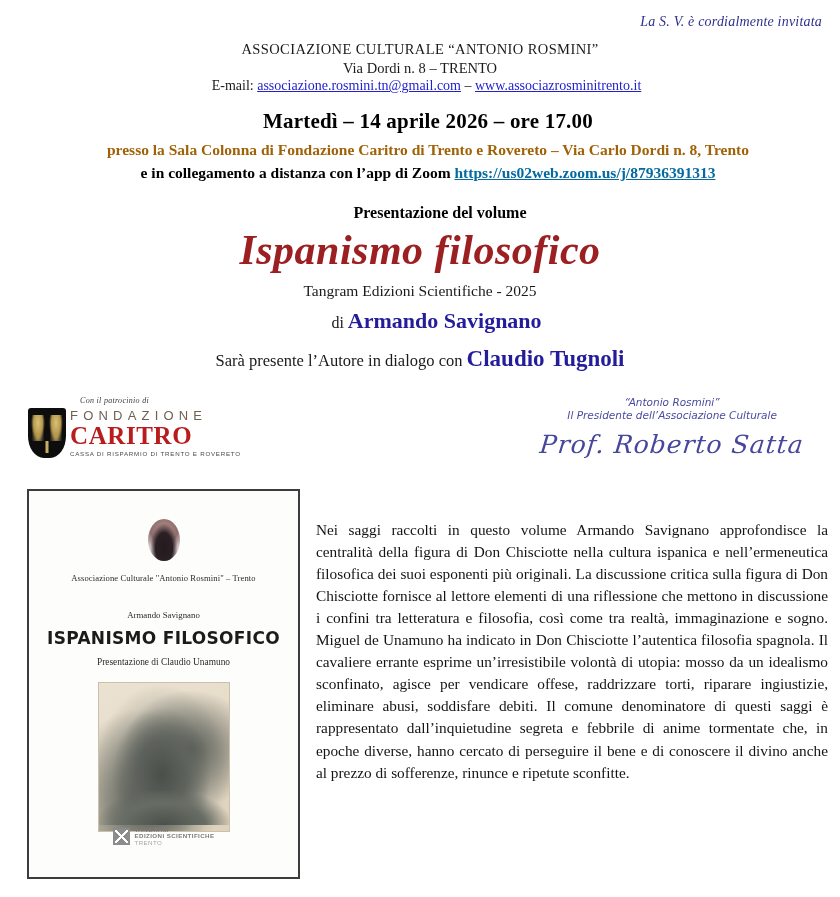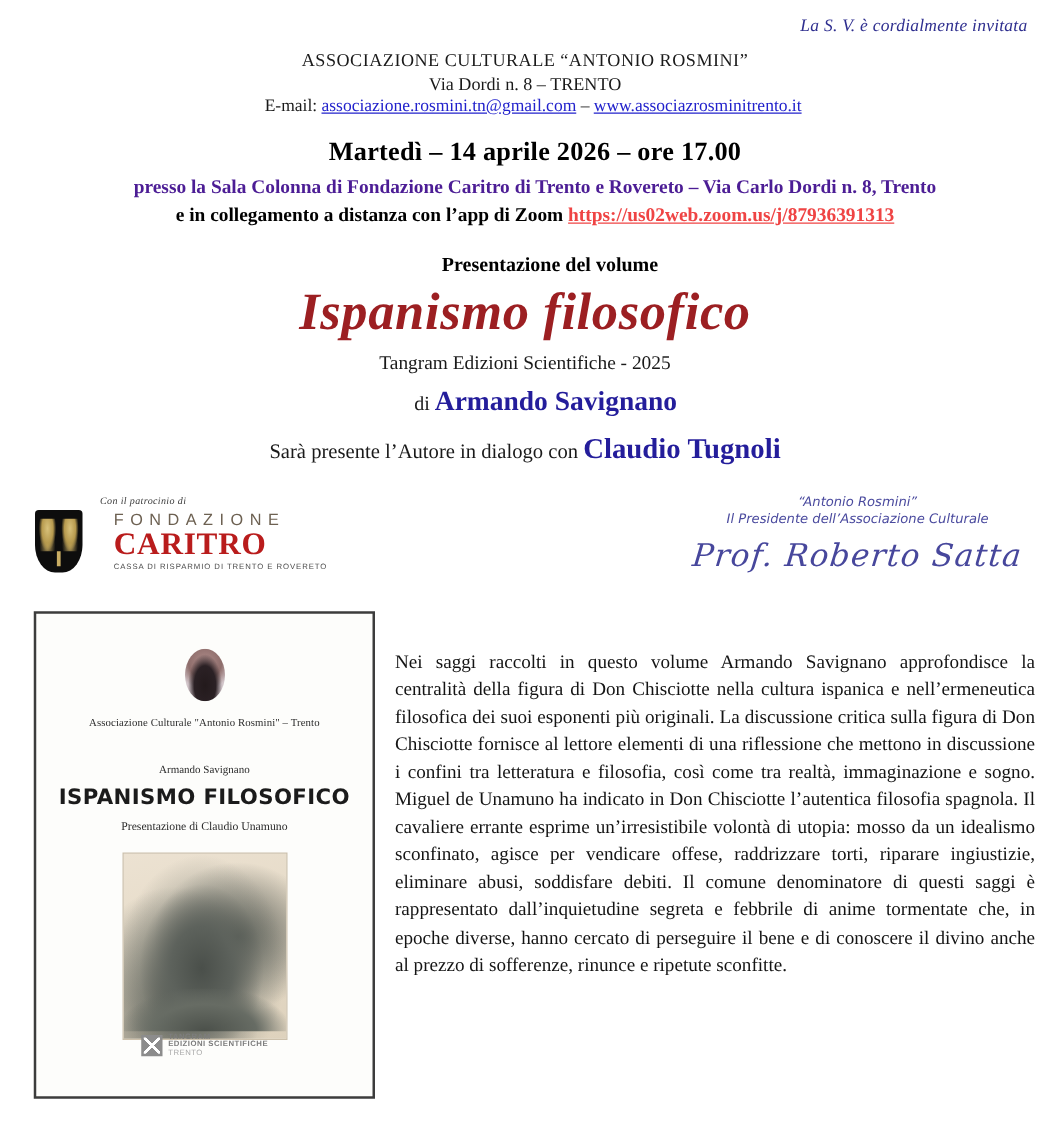"presso la Sala Colonna di" .event-venue { color: #4c1d95 -> #a16207 }
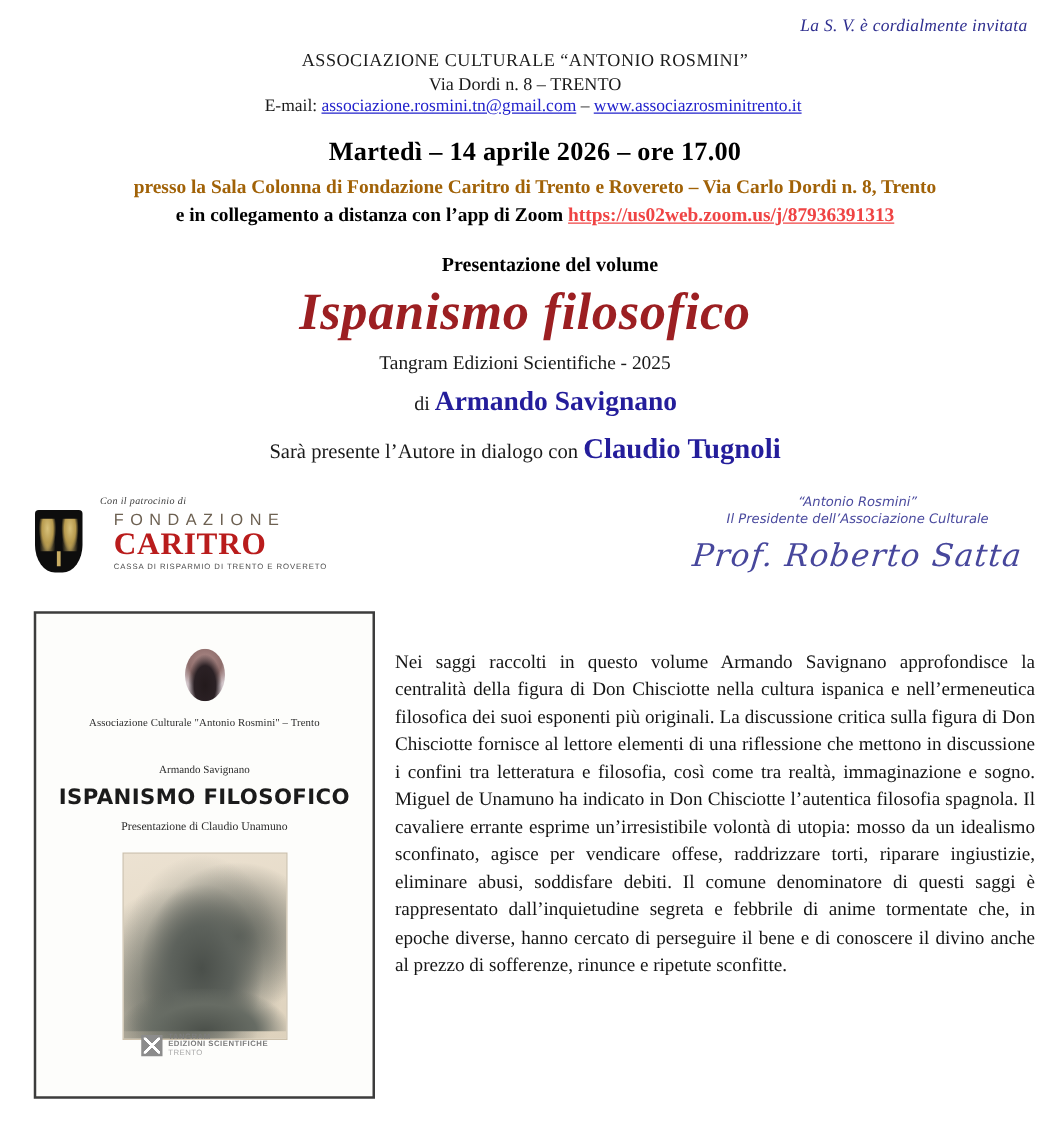"https://us02web.zoom.us/j/87936391313" .zoom-link { color: #ef4444 -> #0369a1 }
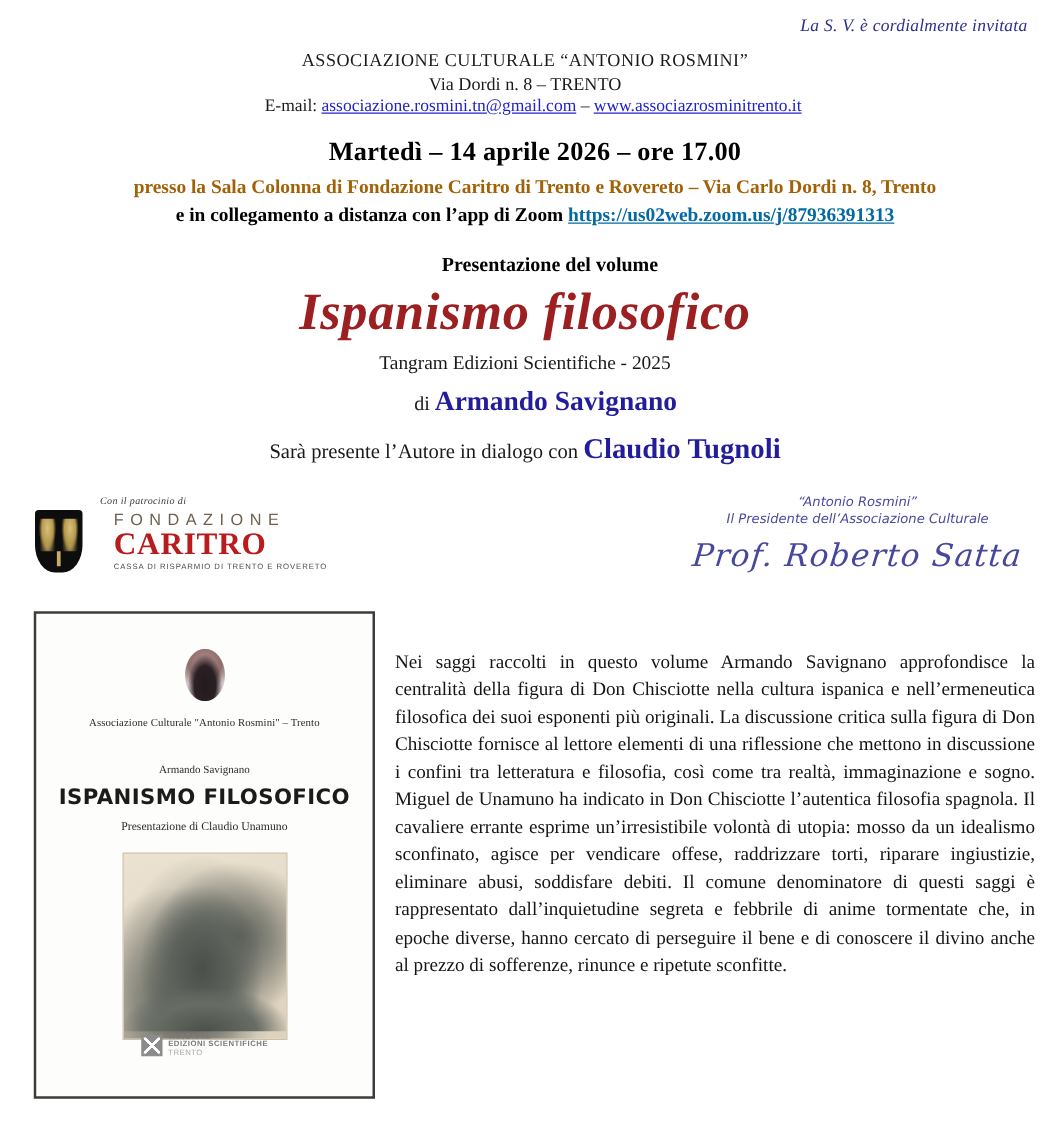"Con il patrocinio di" .mid-row { padding: 0 14px 0 28px -> 0 28px 0 28px }
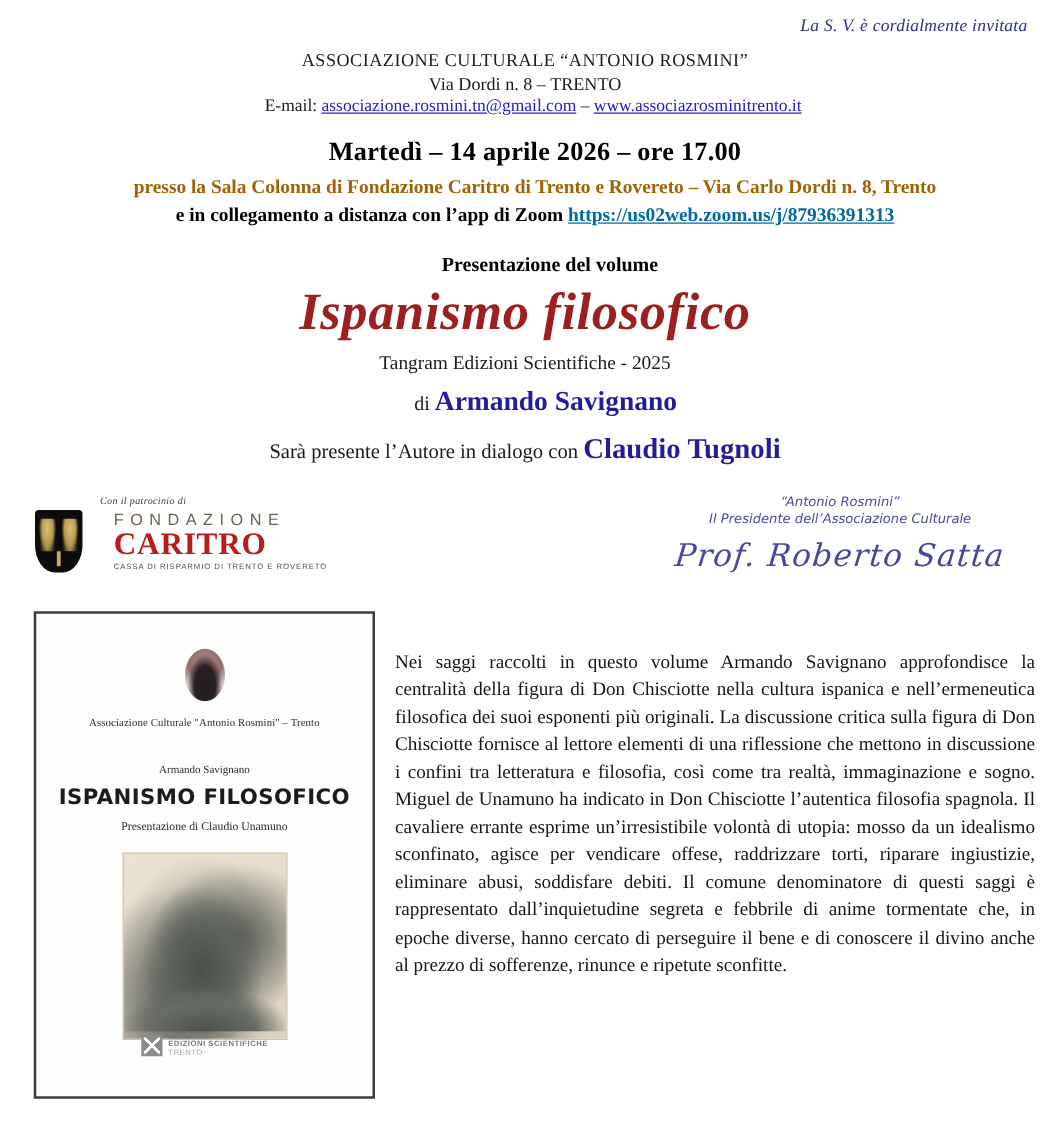"FONDAZIONE" .caritro-logo { gap: 25px -> 4px }
